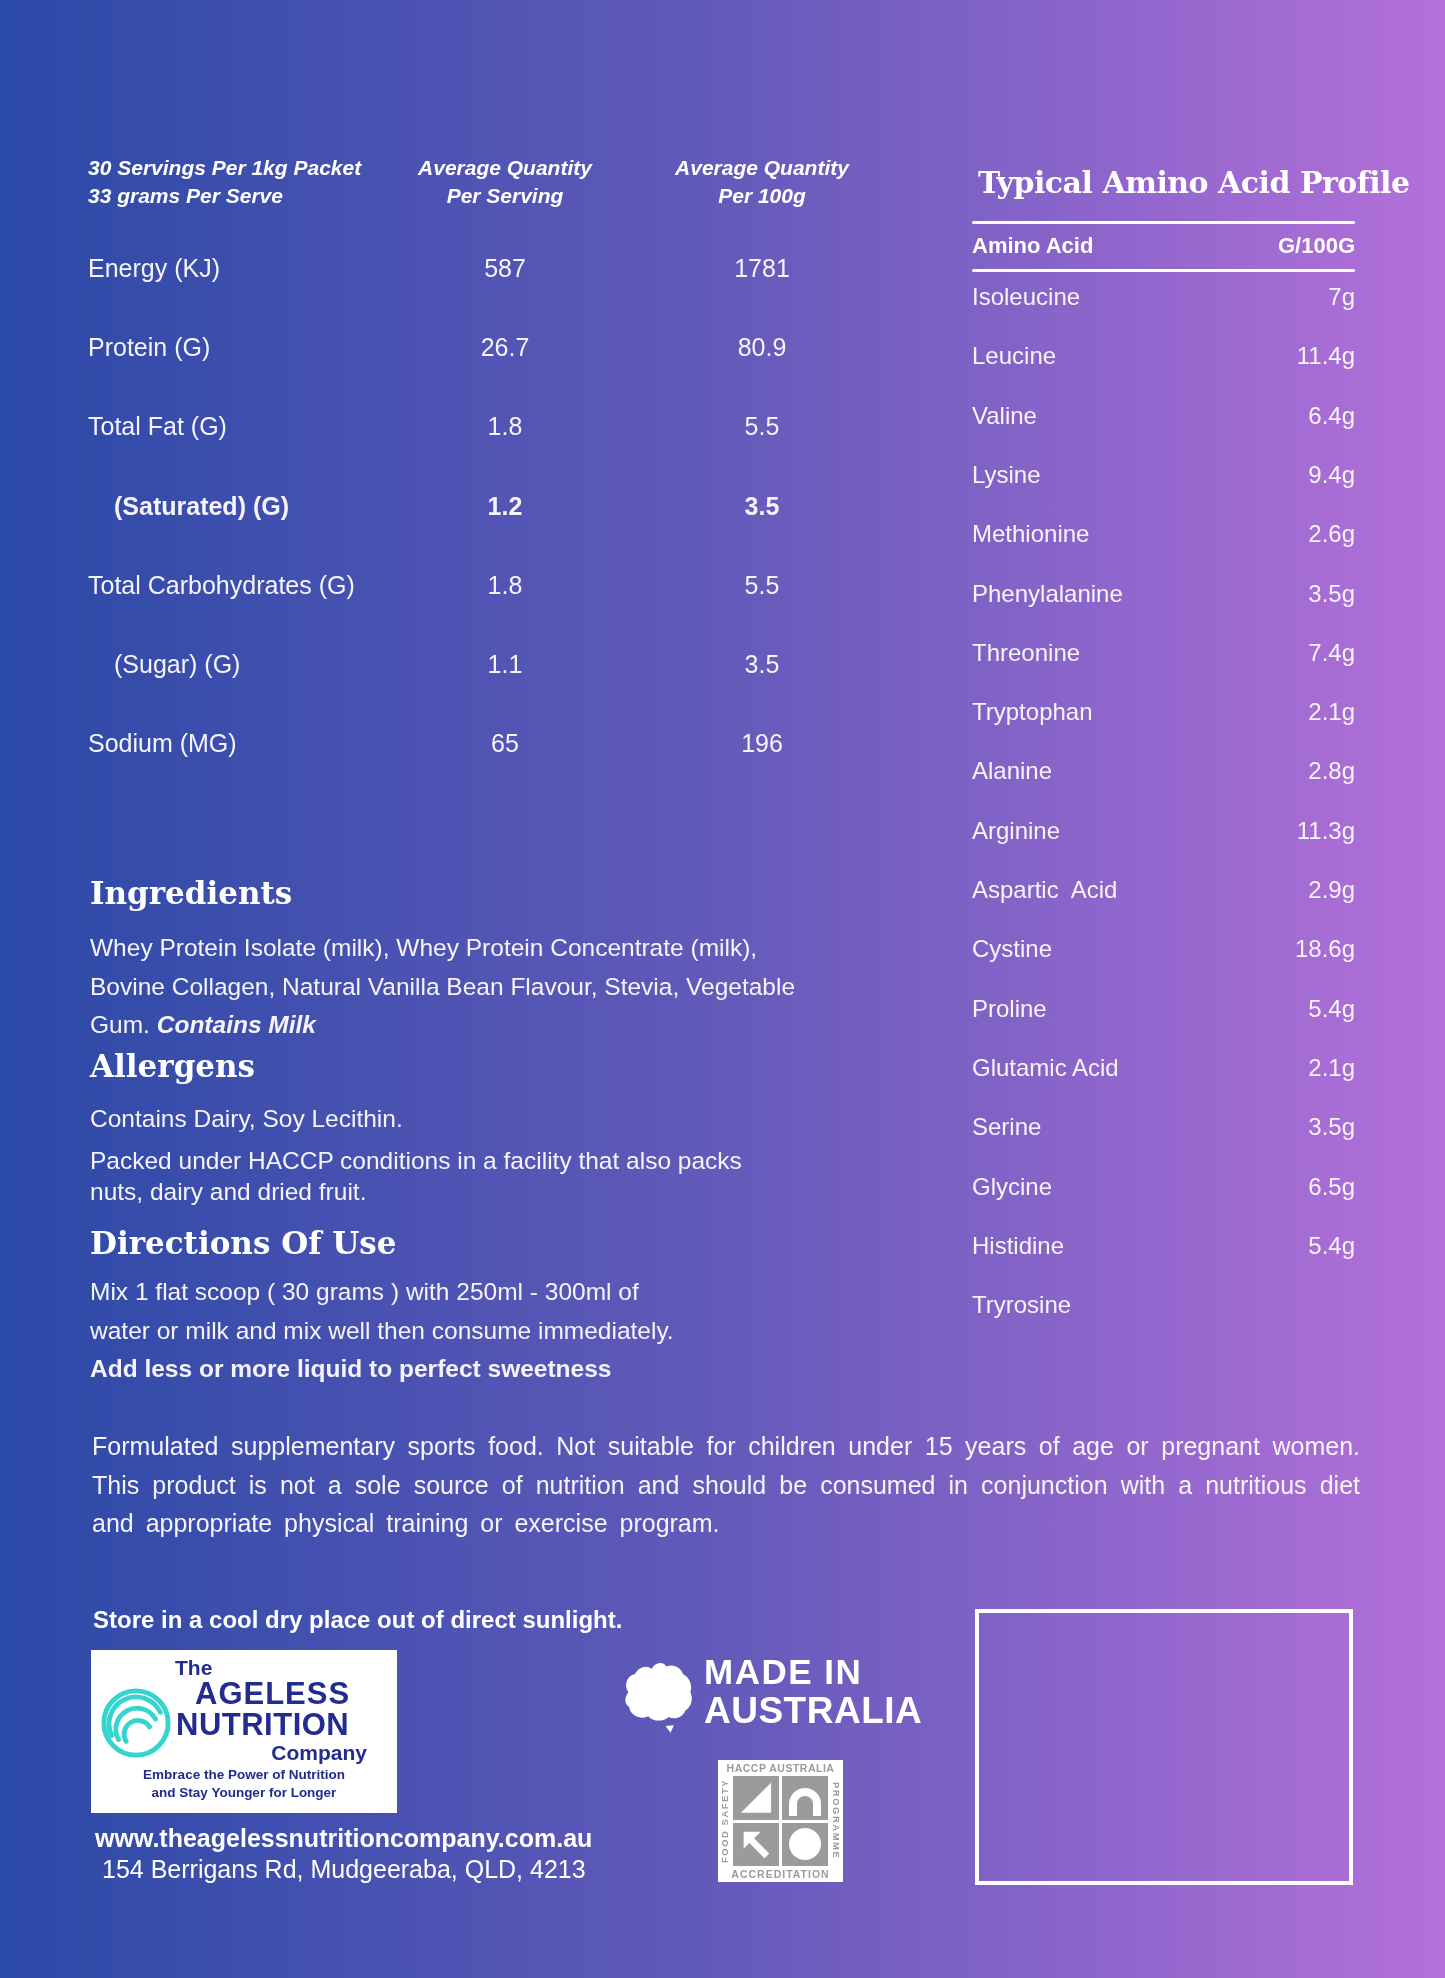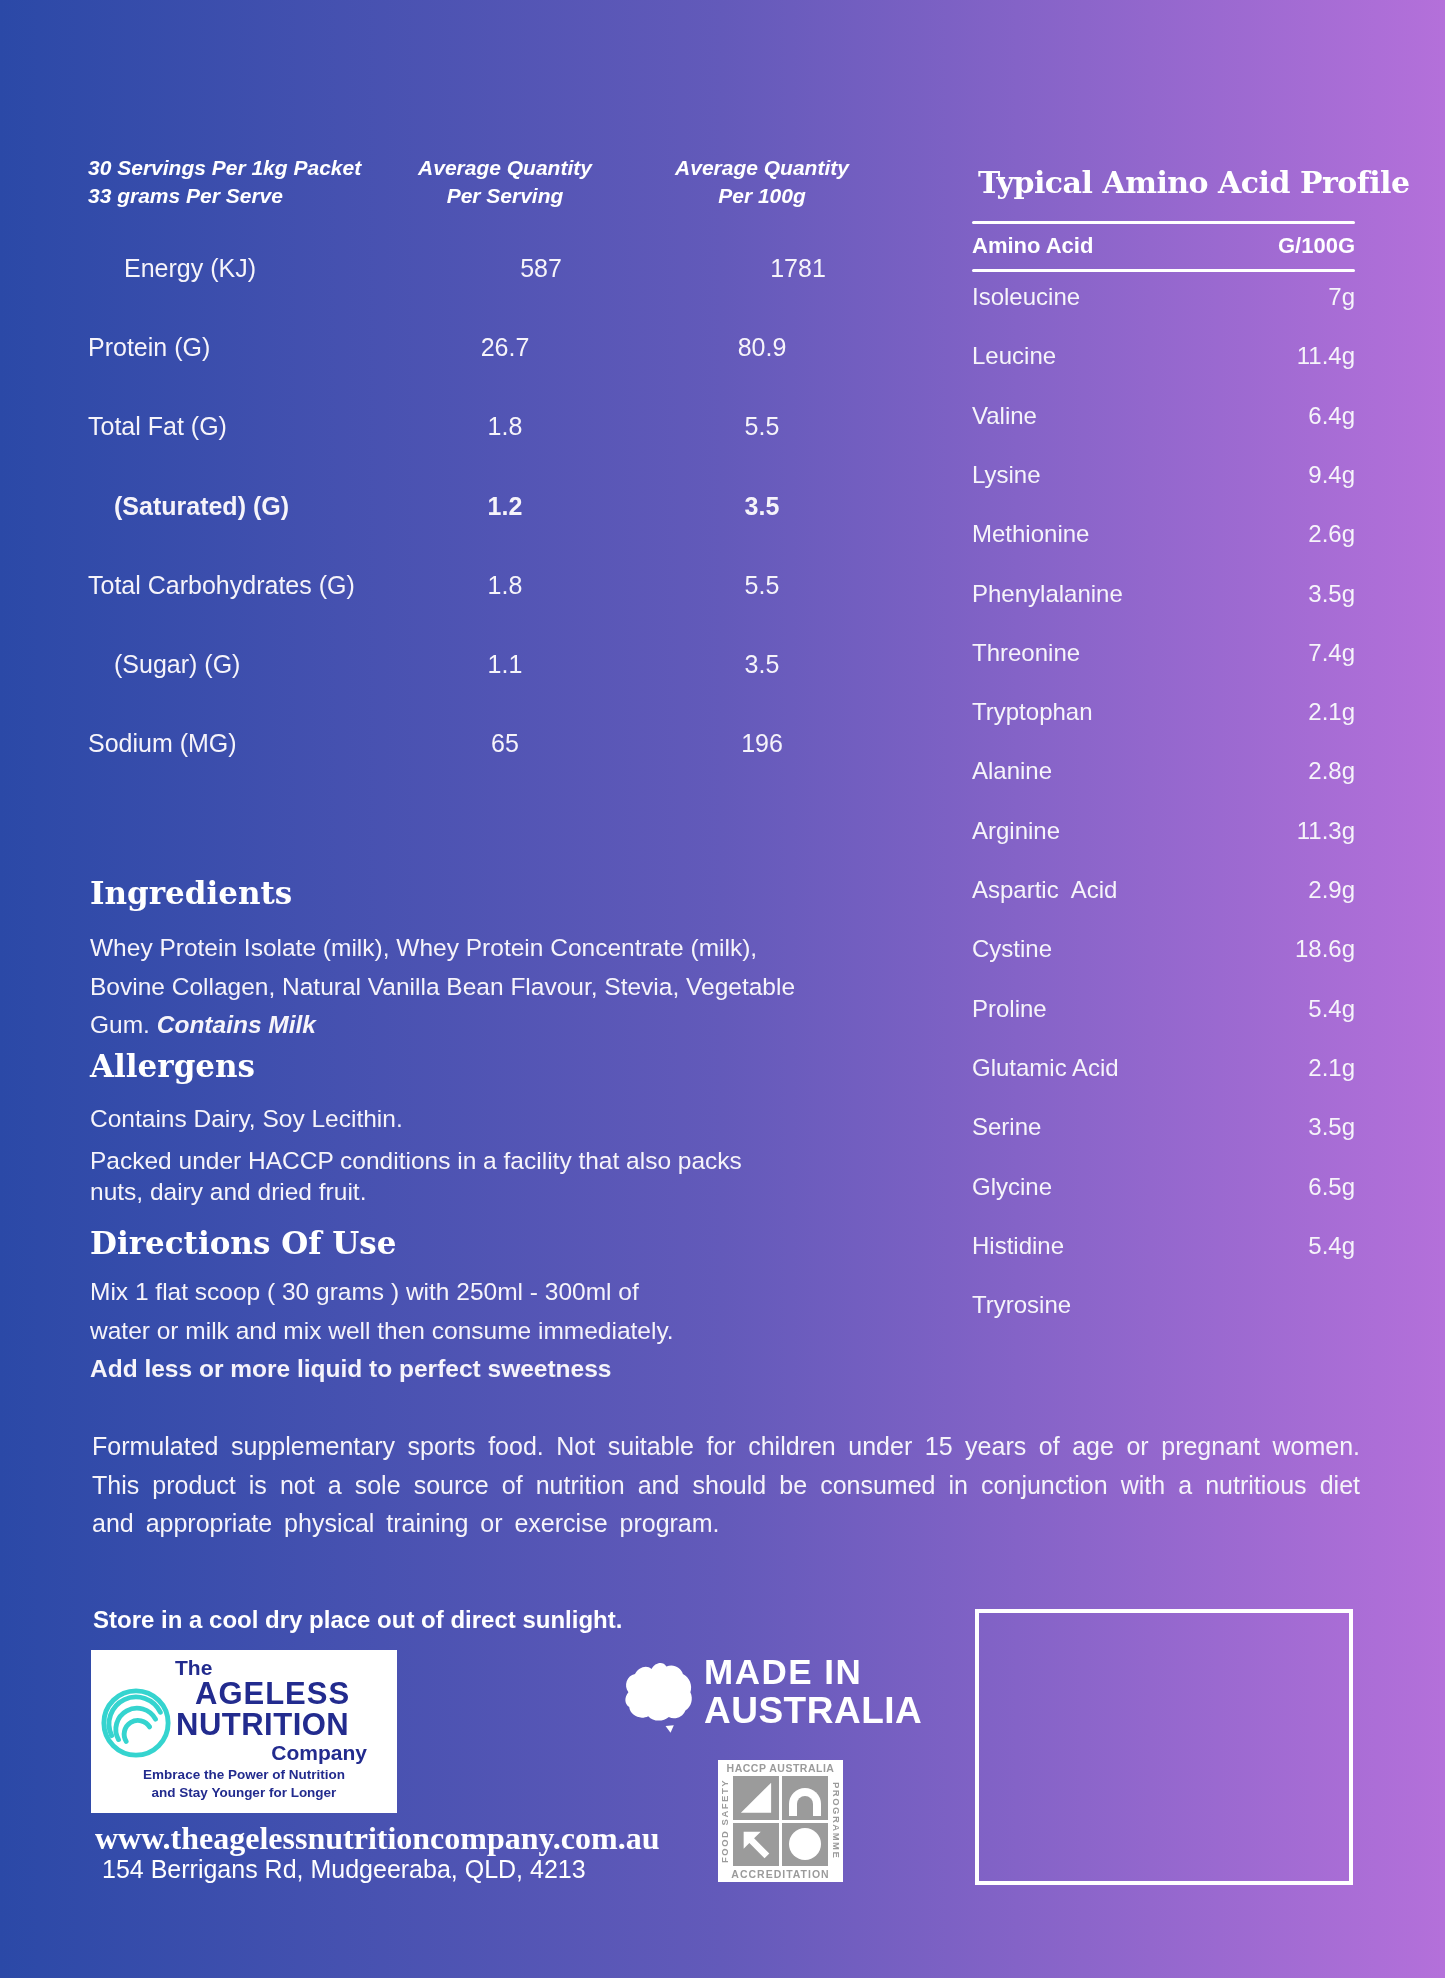"Energy (KJ)" div.n-row { margin-left: 36px -> none }
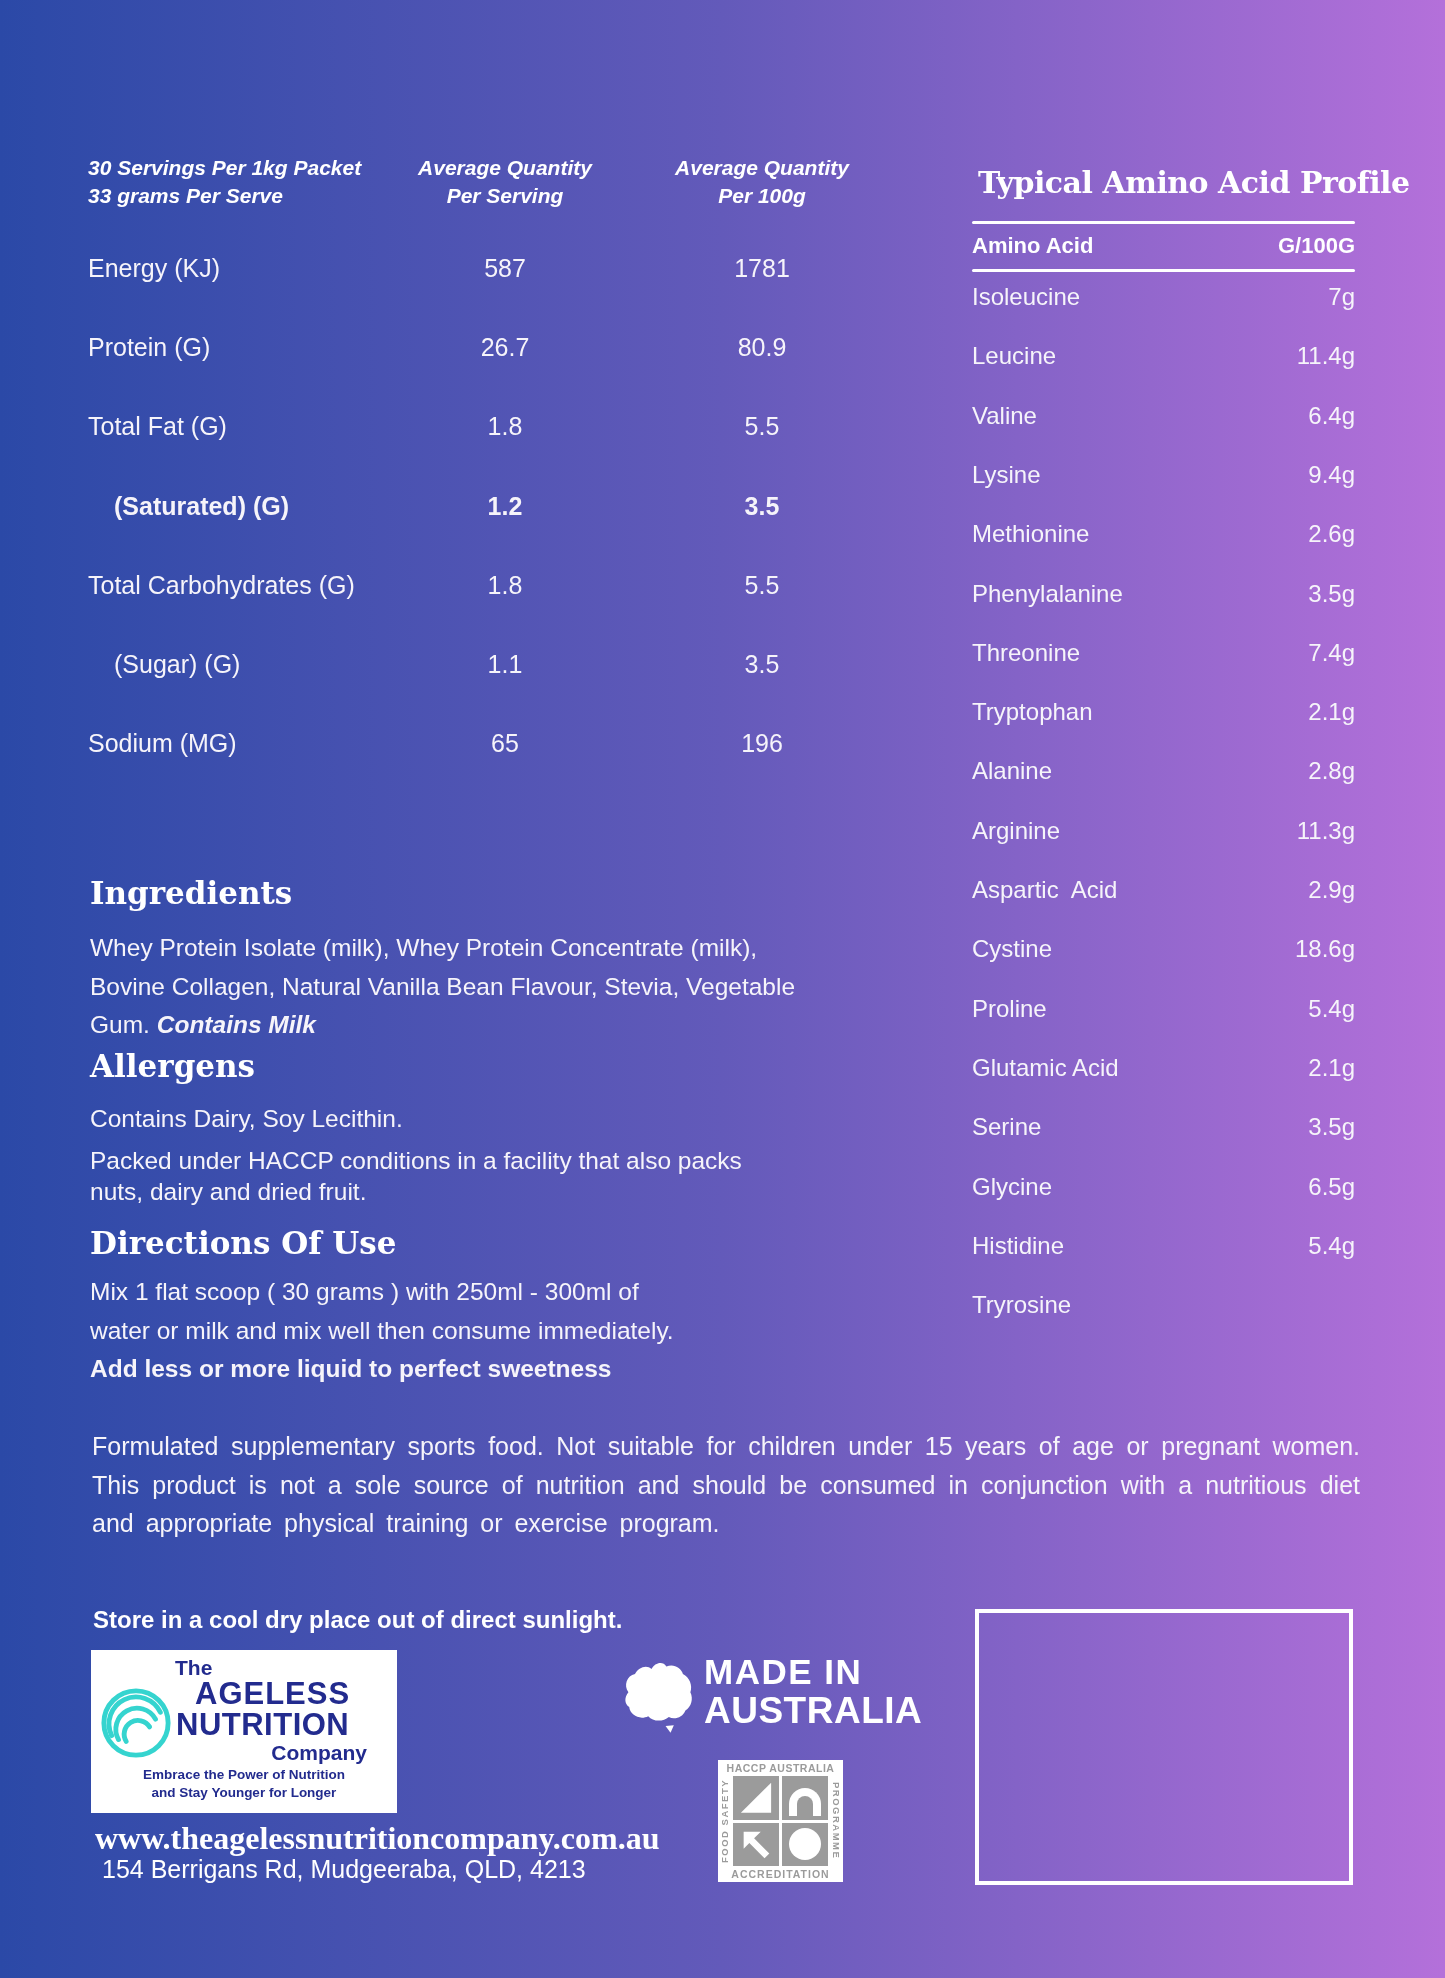"www.theagelessnutritioncompany.com.au" .site { font-family: Liberation Serif, serif -> none; font-size: 32px -> 25px }
